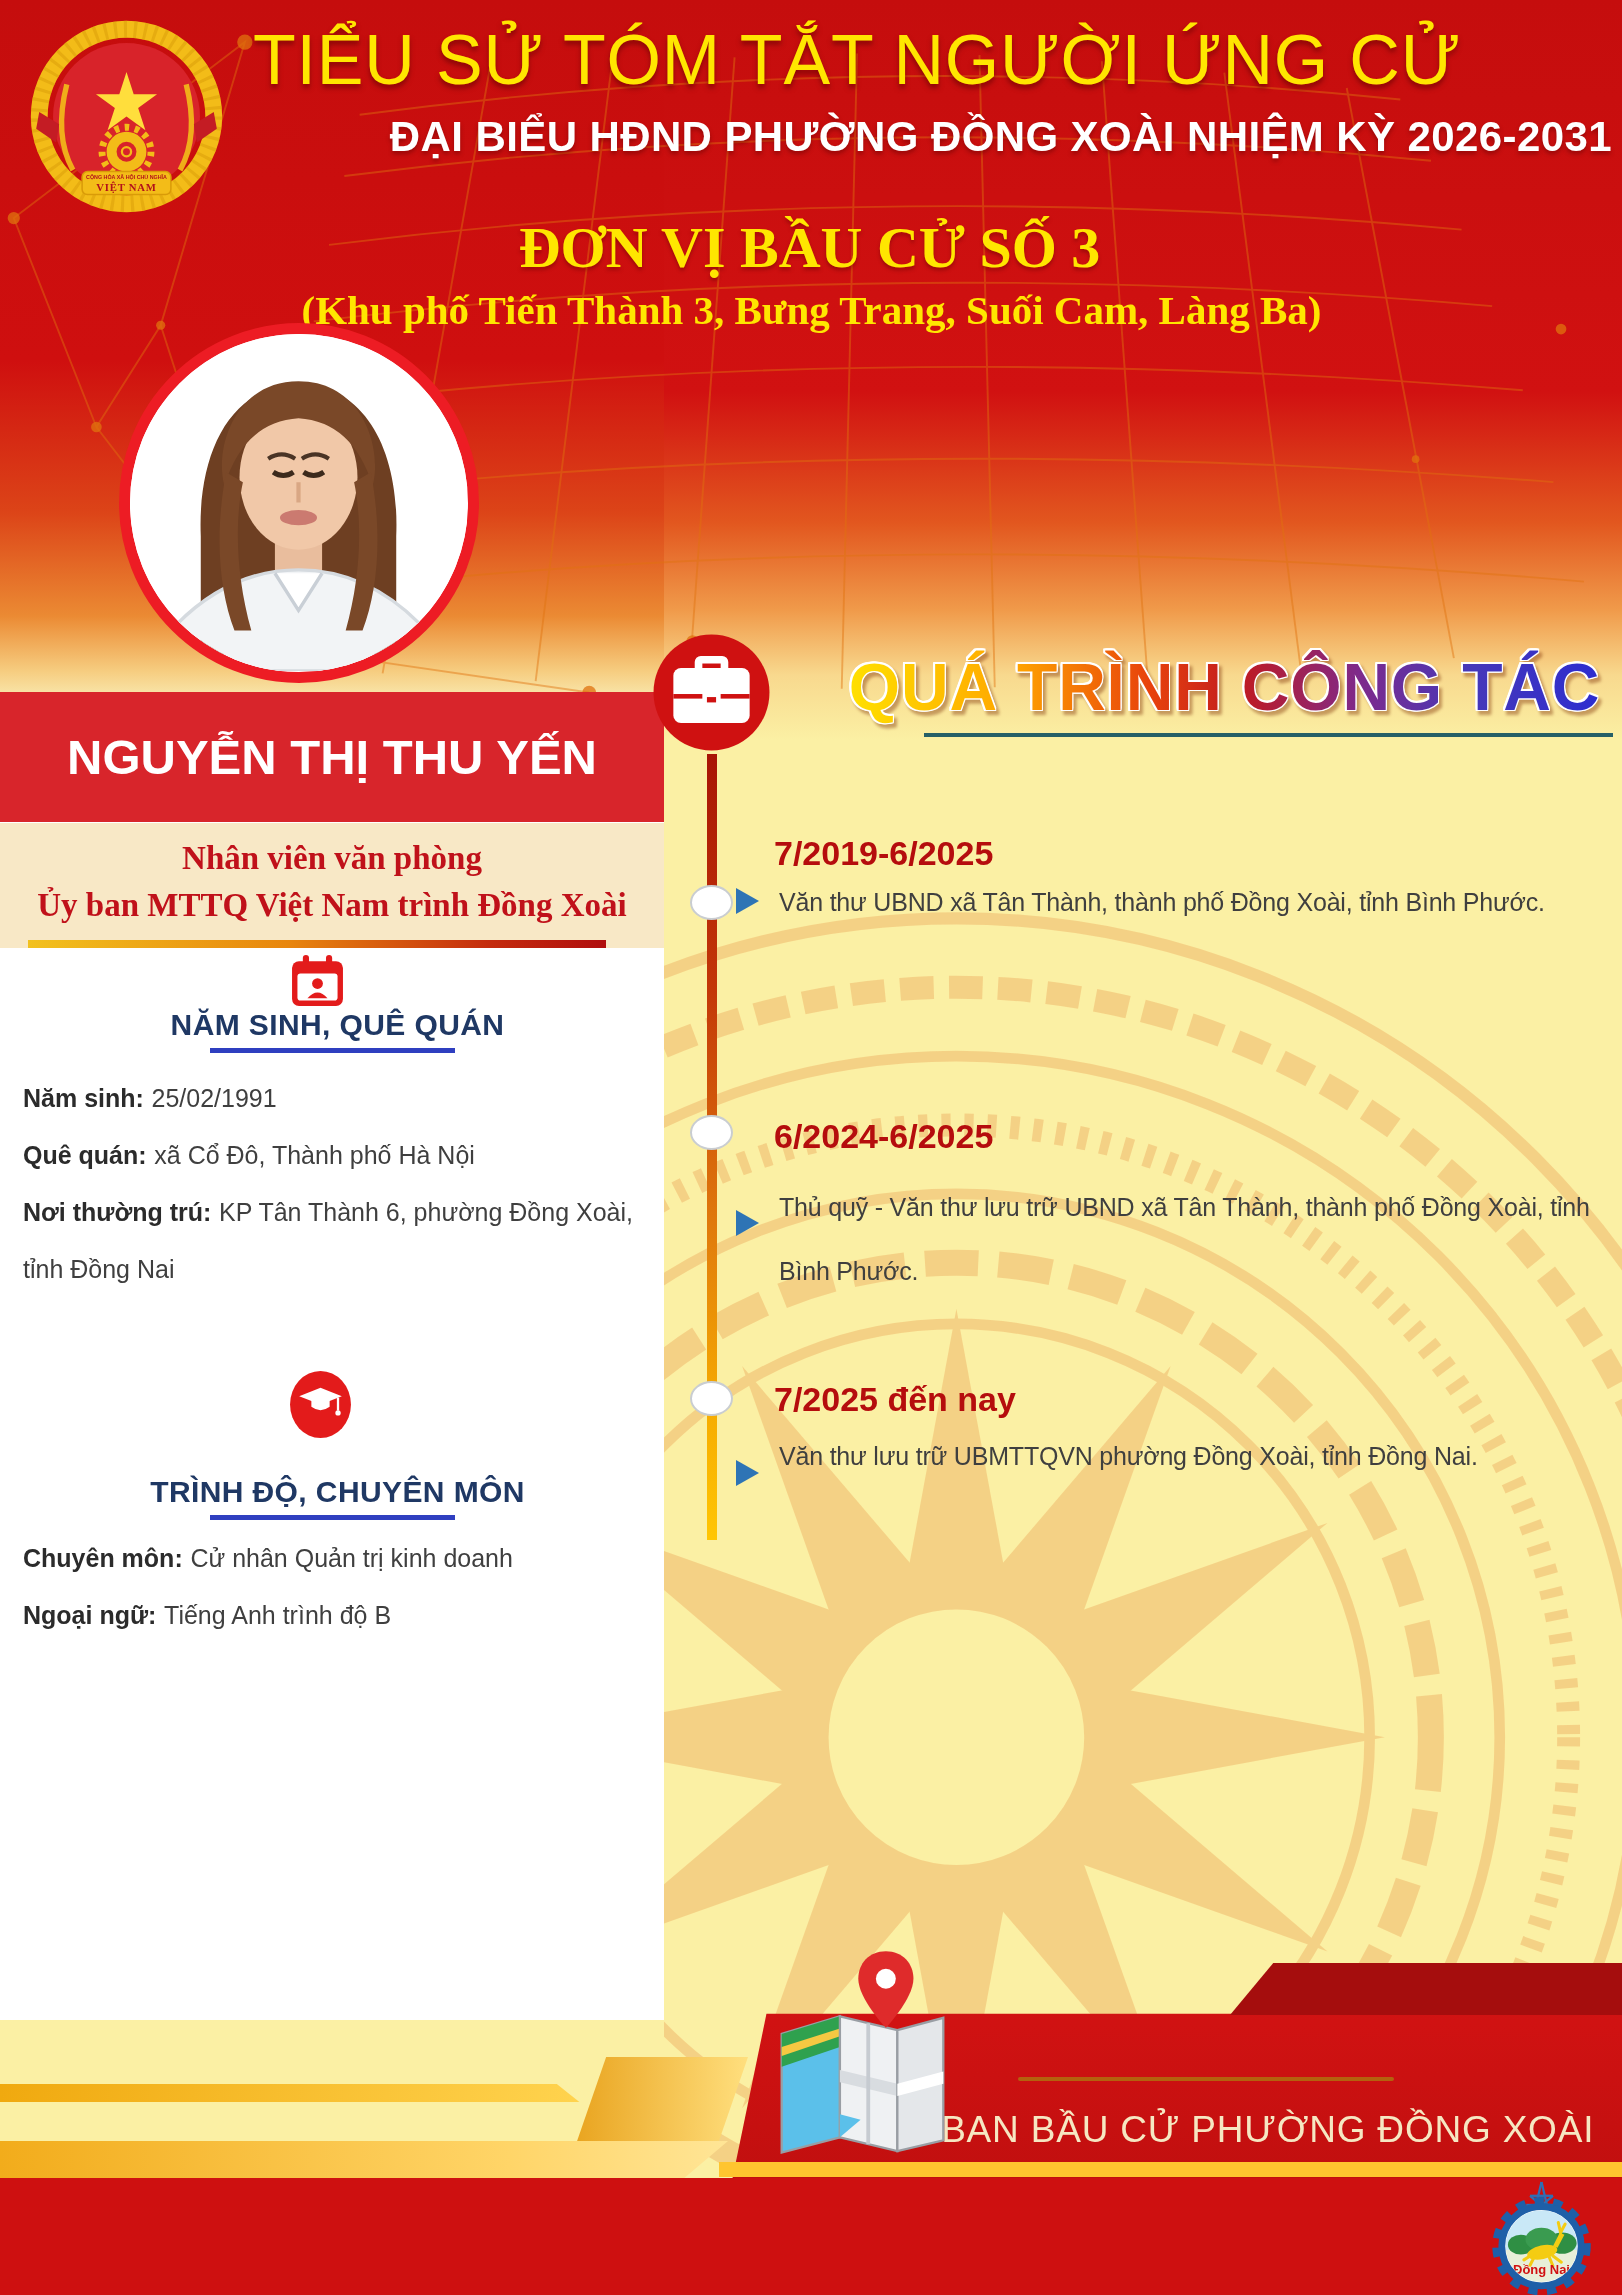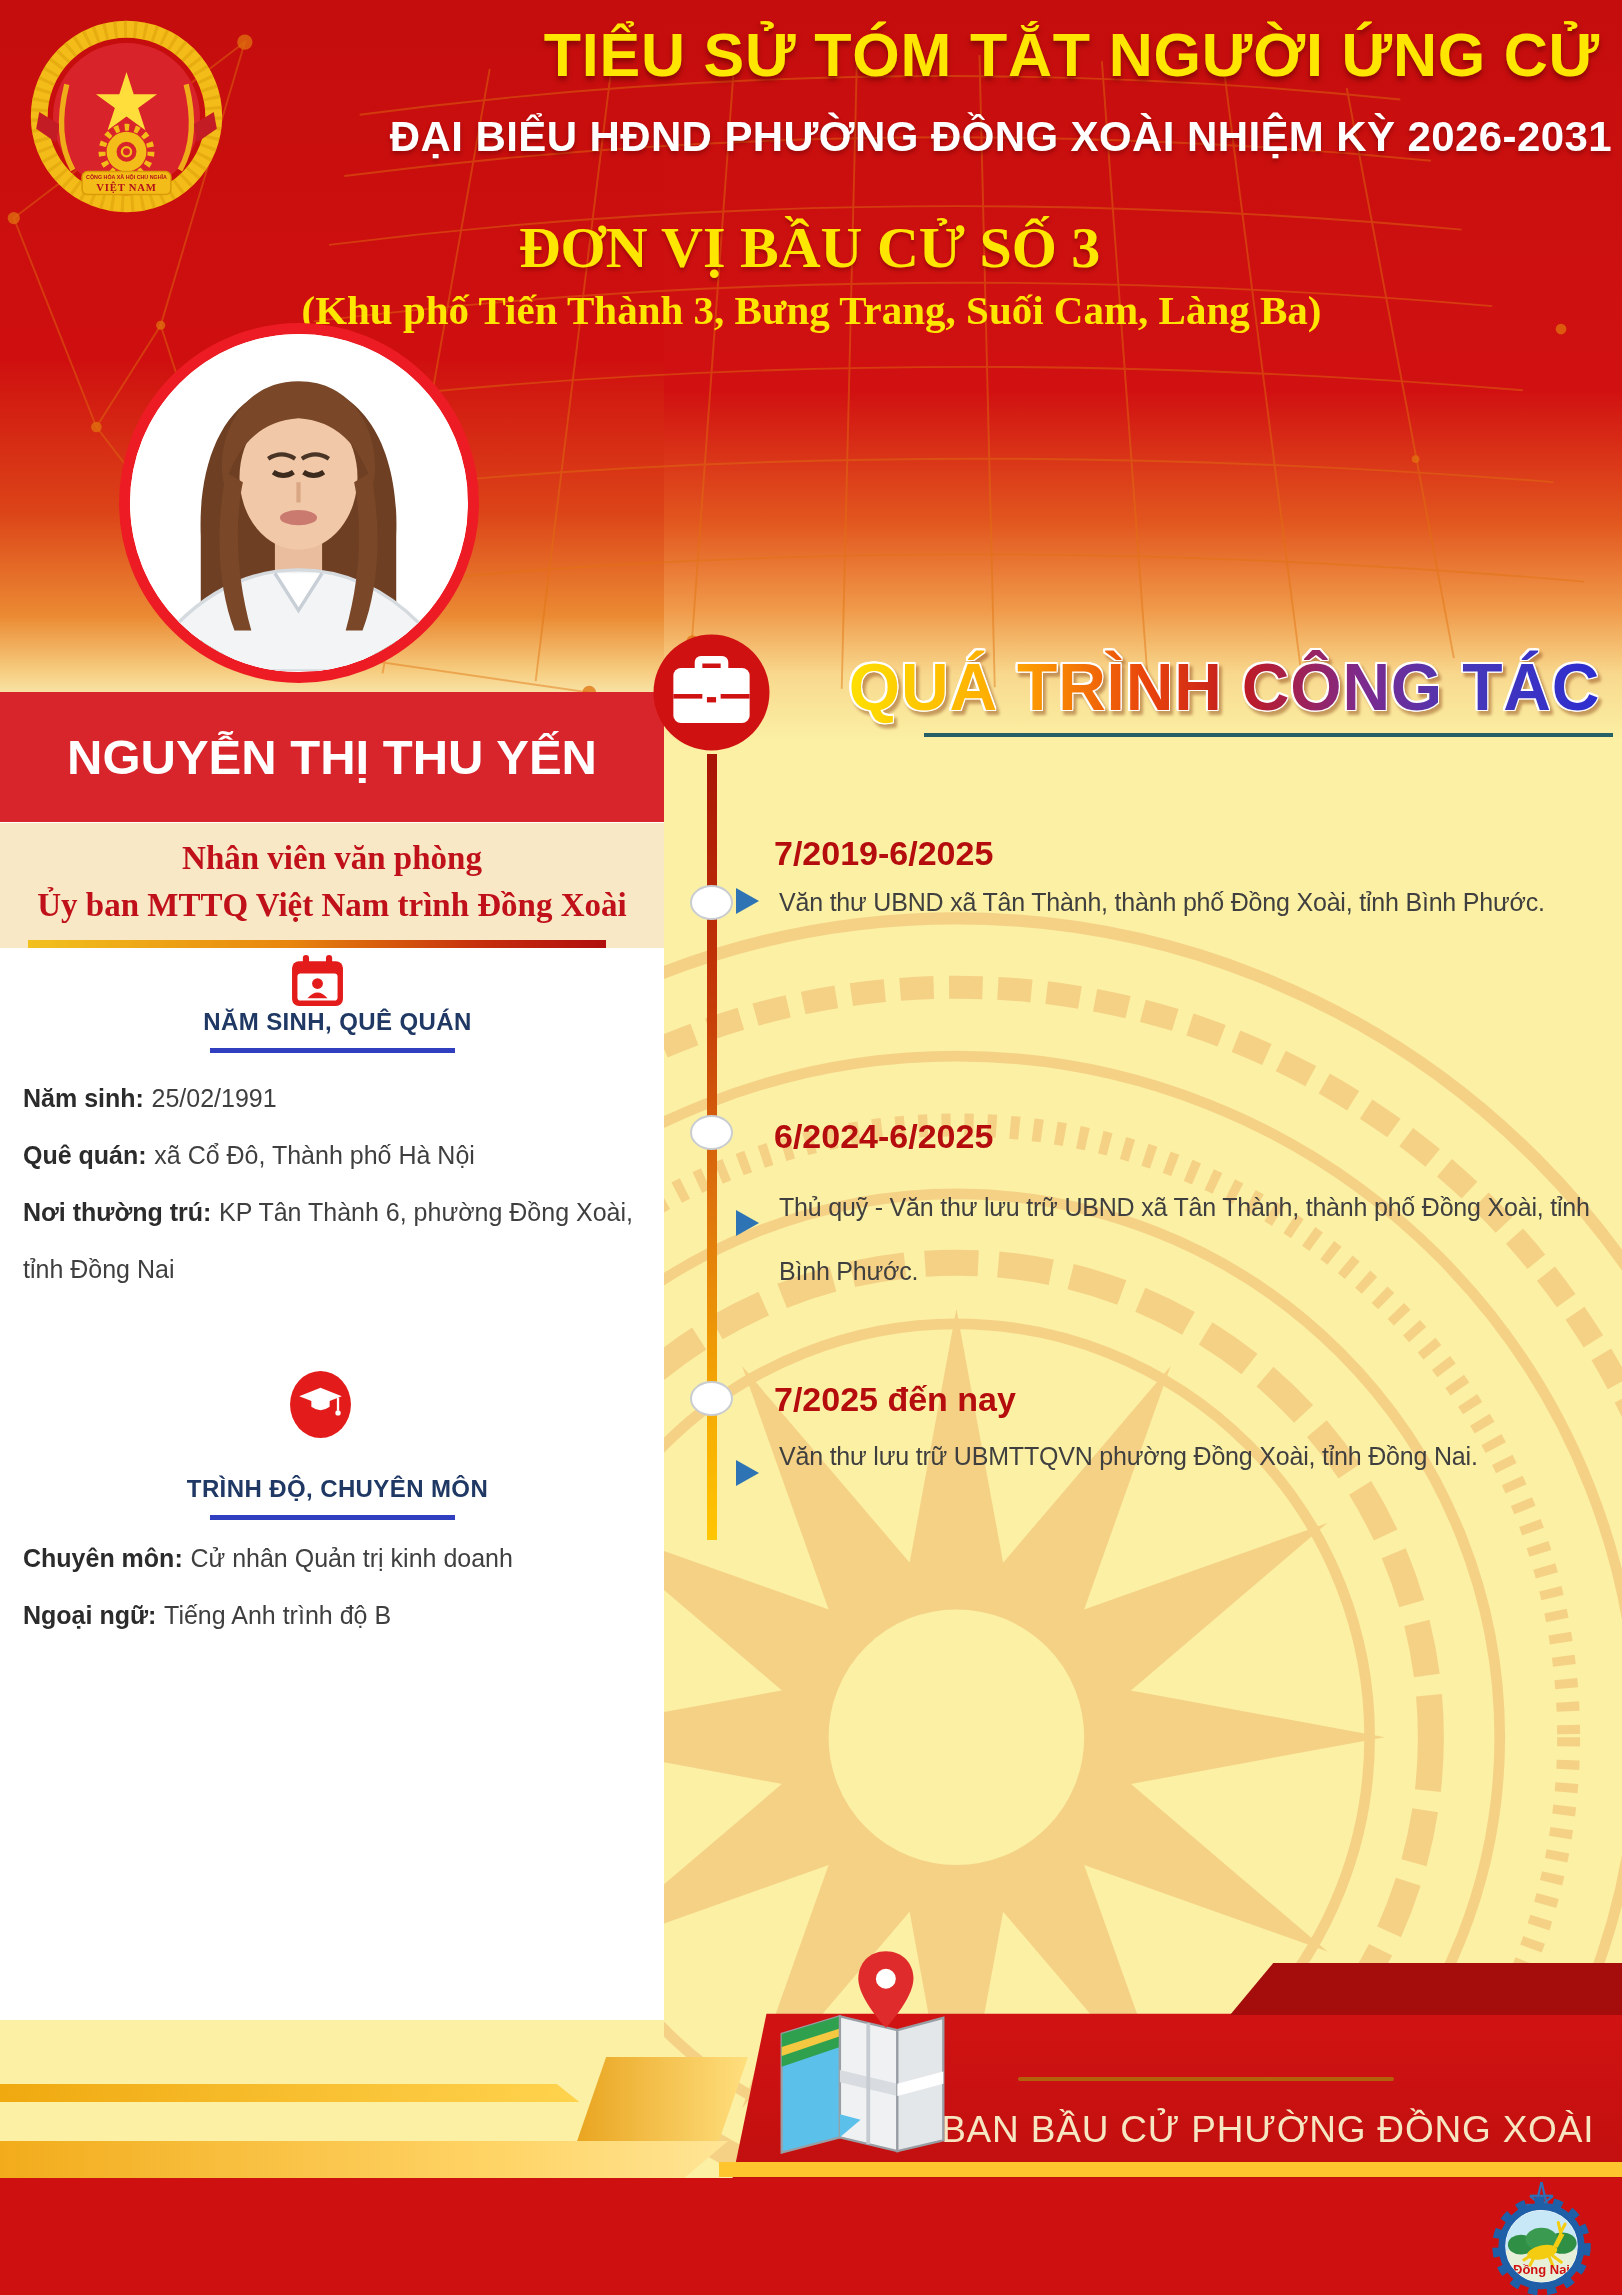"TIỂU SỬ TÓM TẮT NGƯỜI" .h-title { font-size: 61px -> 70px; font-weight: bold -> normal; text-align: right -> left }
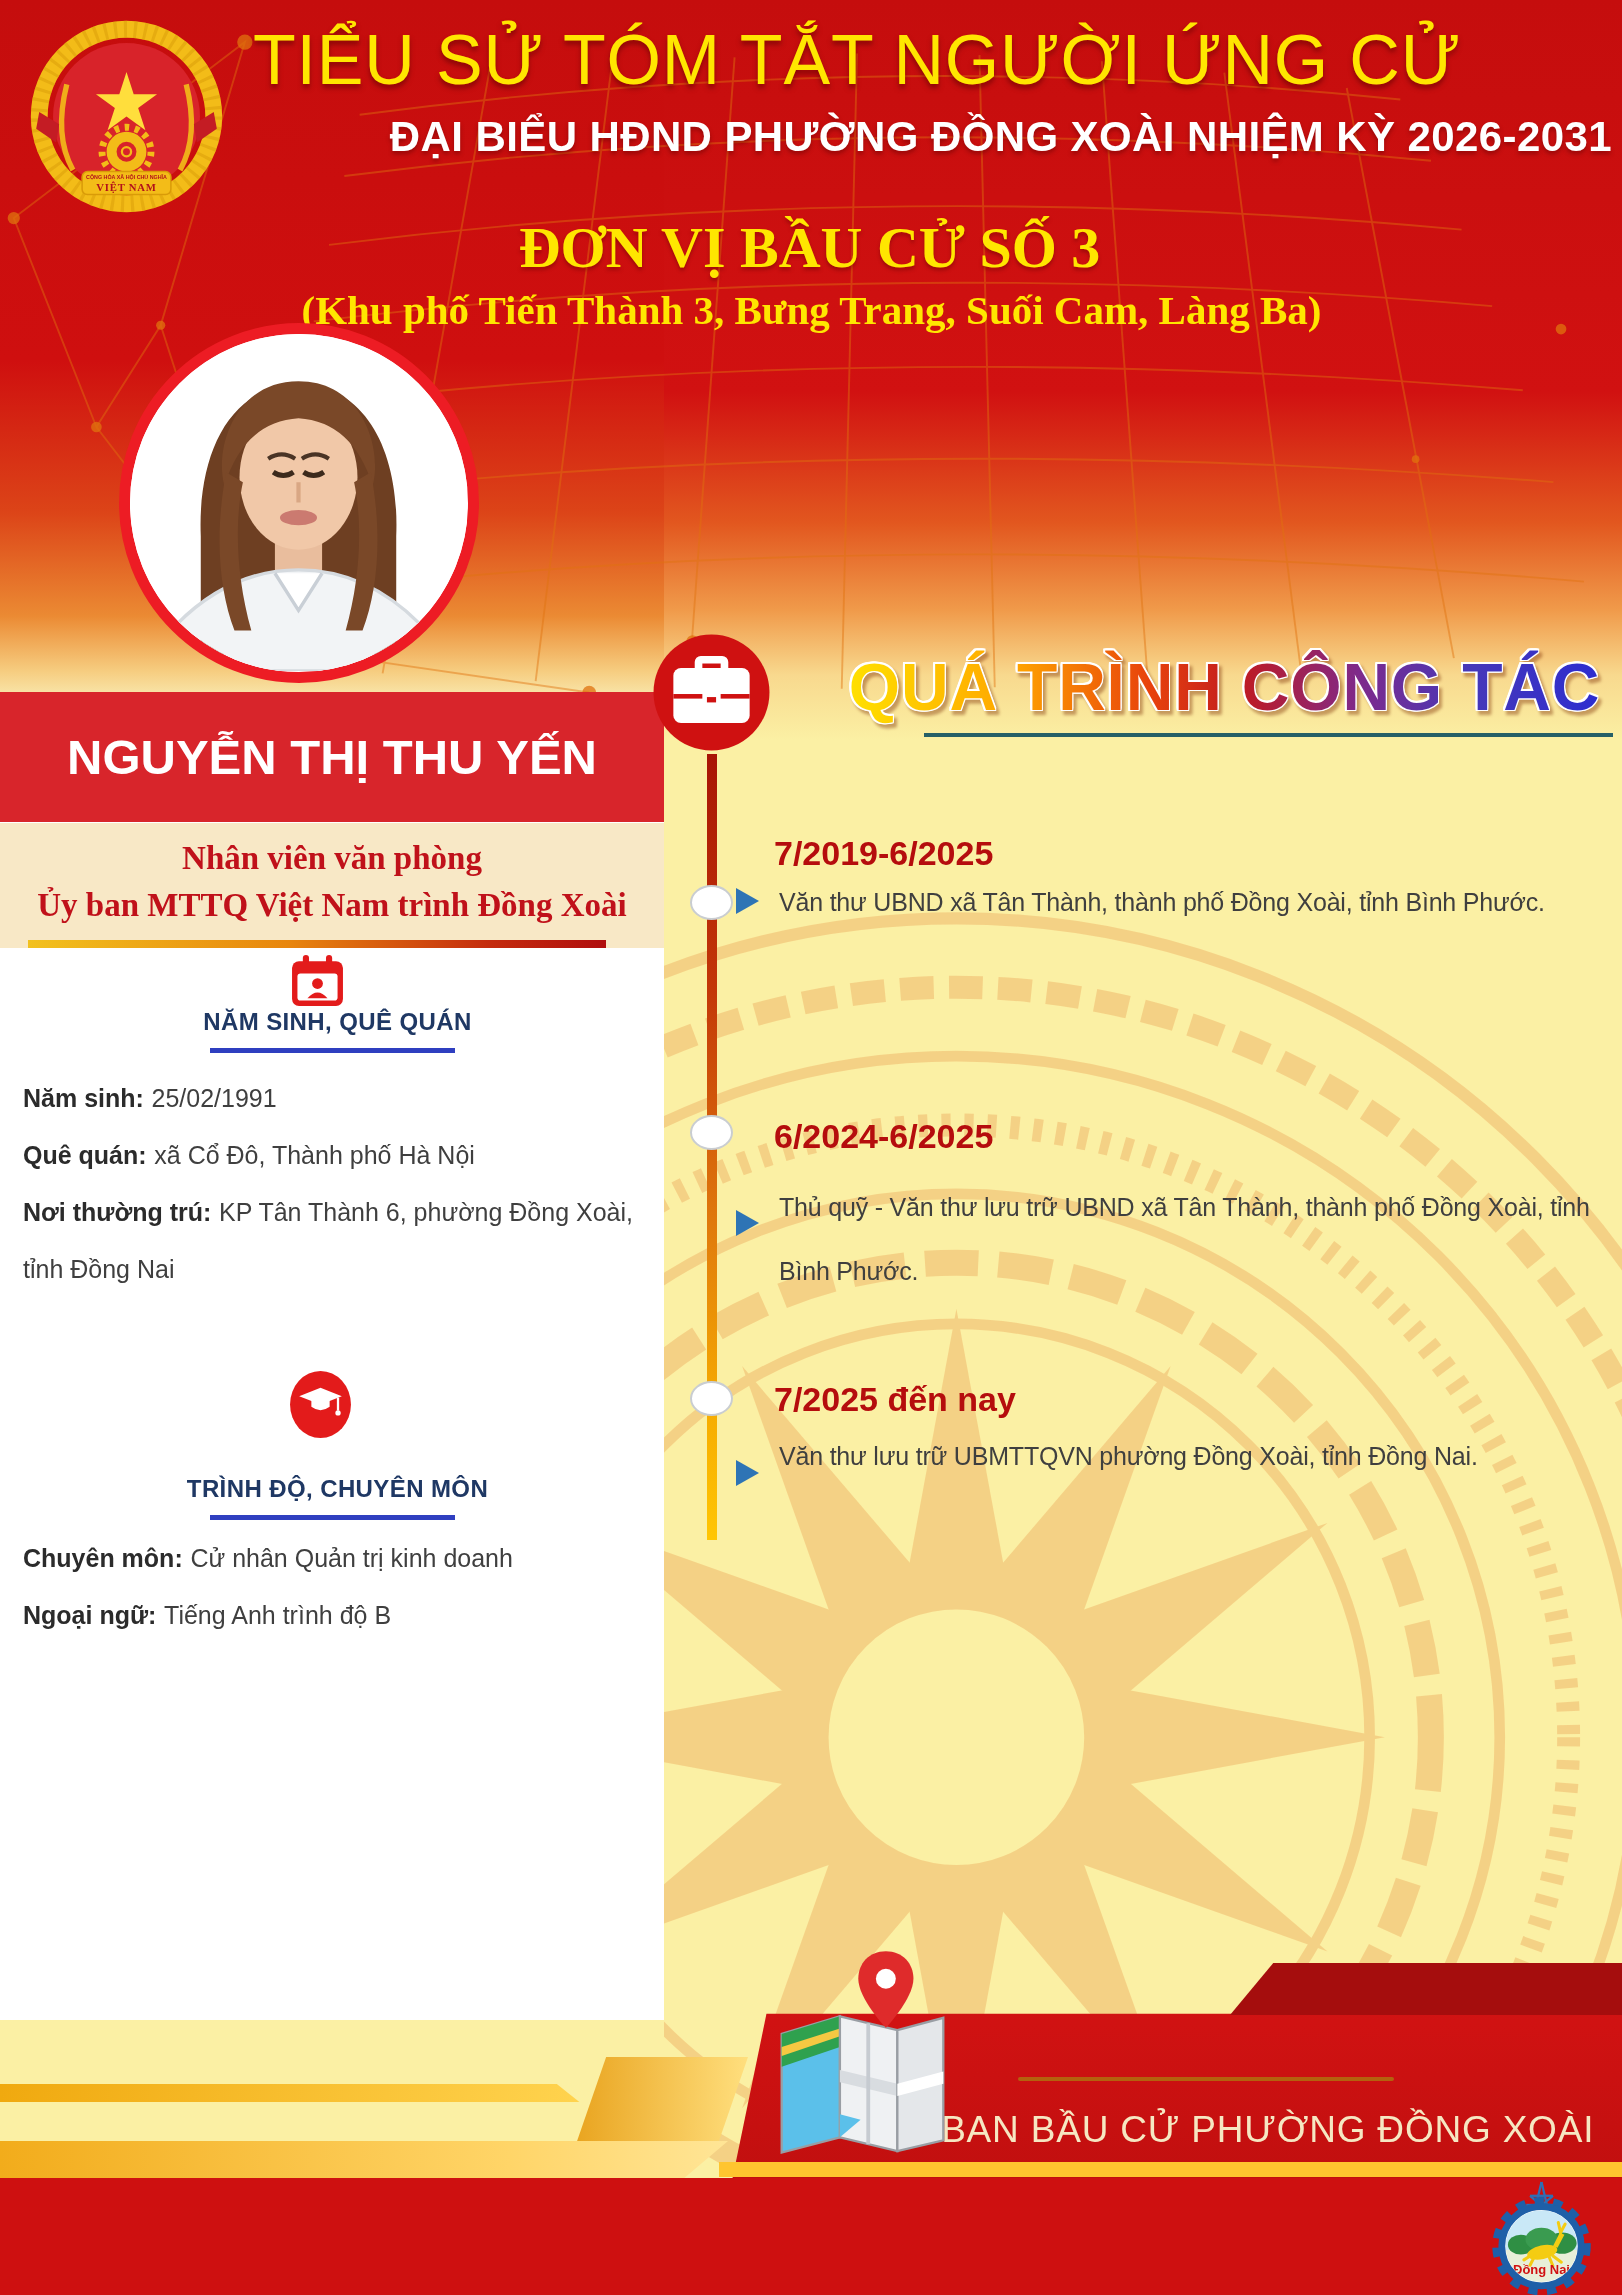"NĂM SINH, QUÊ QUÁN" .sec-title { font-size: 24px -> 30px }
